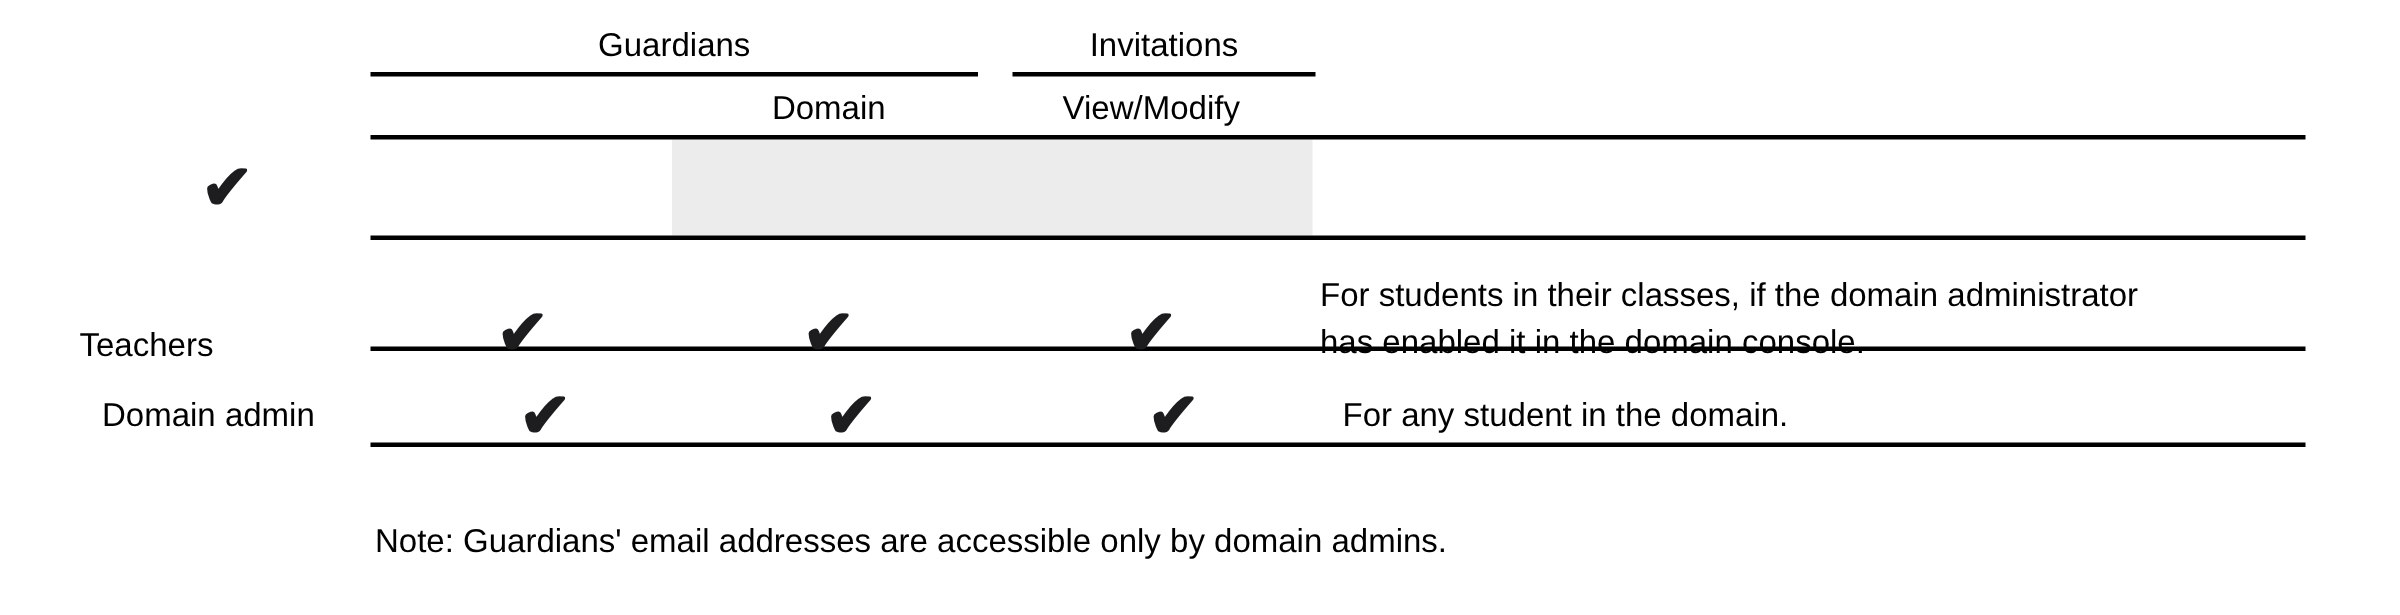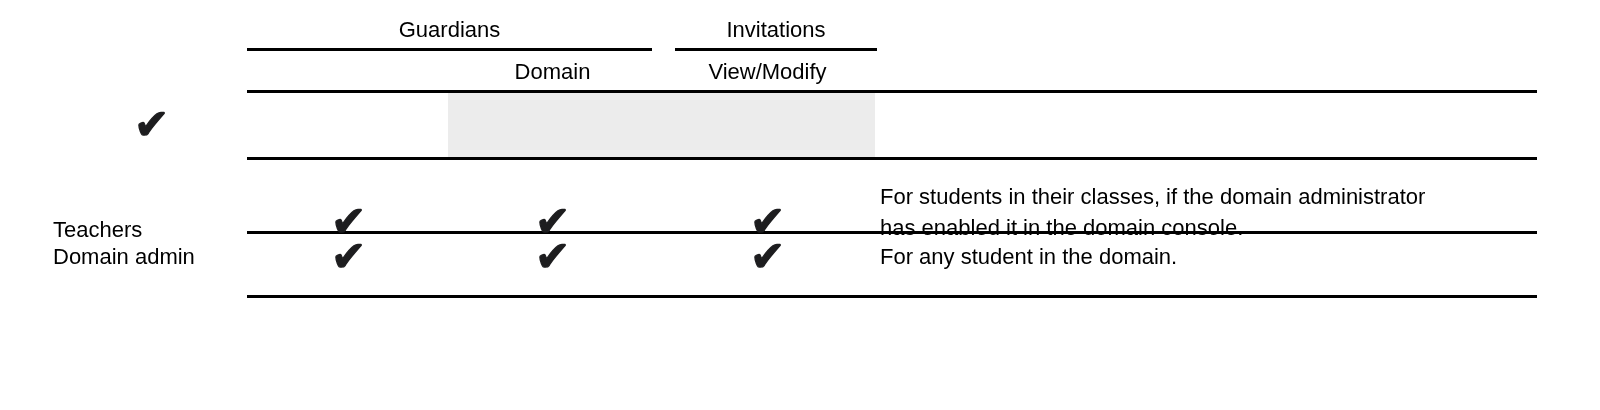"Domain admin" #row-admin { margin-left: none -> 15px; top: 226px -> 246px }
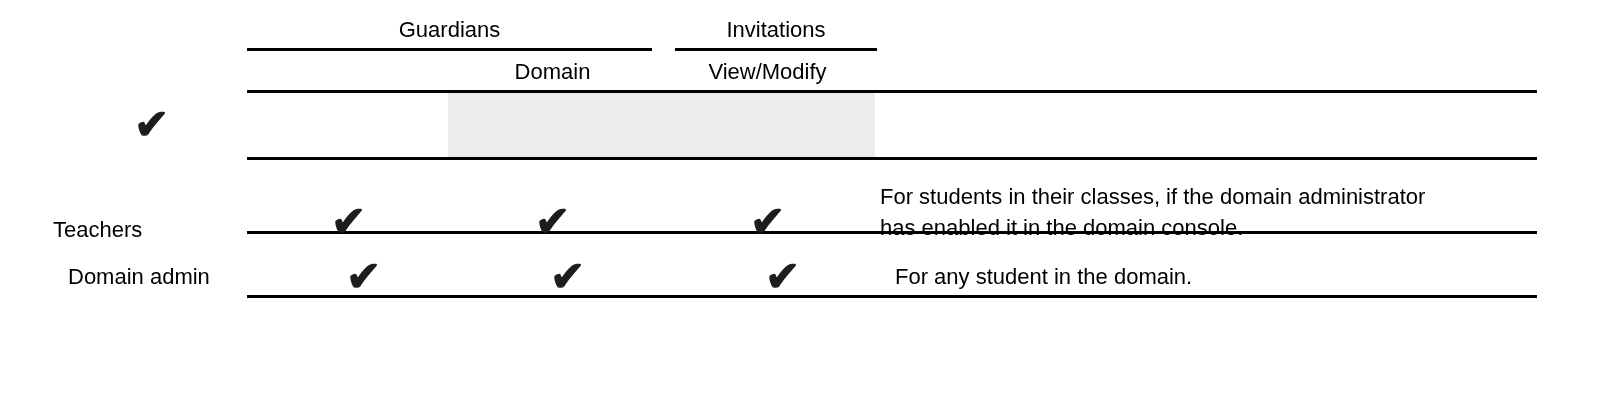"Note: Guardians' email addresses are" div.abs { html: none -> <div>Note: Guardians' email addresses are accessible only by domain admins.</div> }
